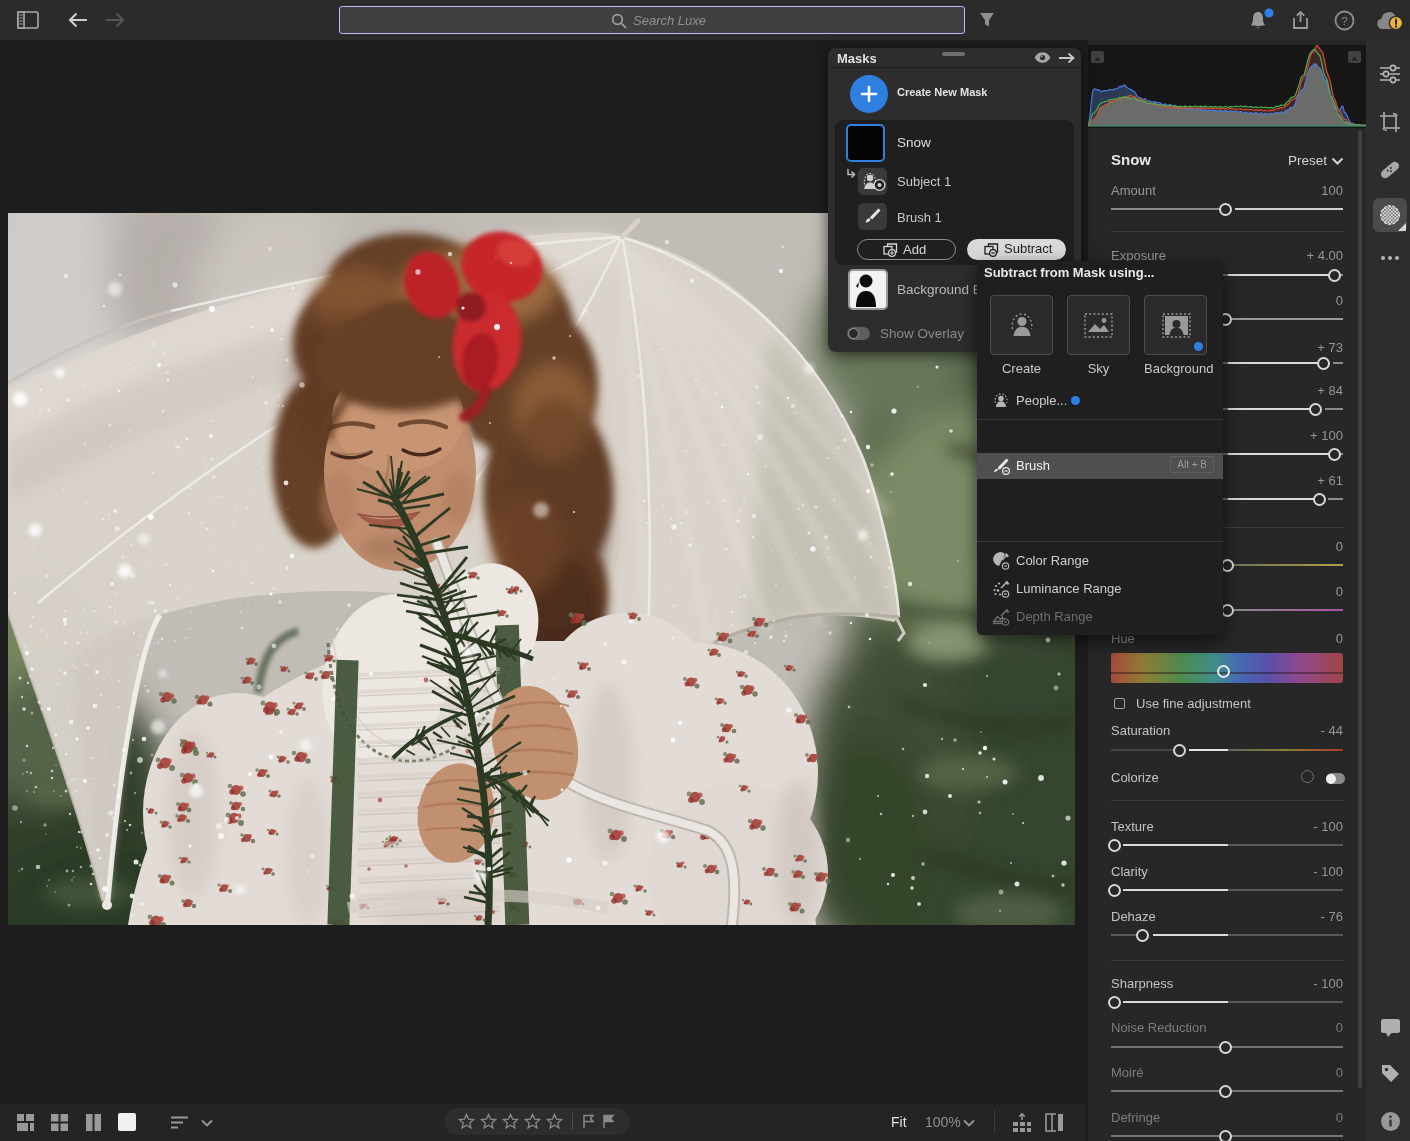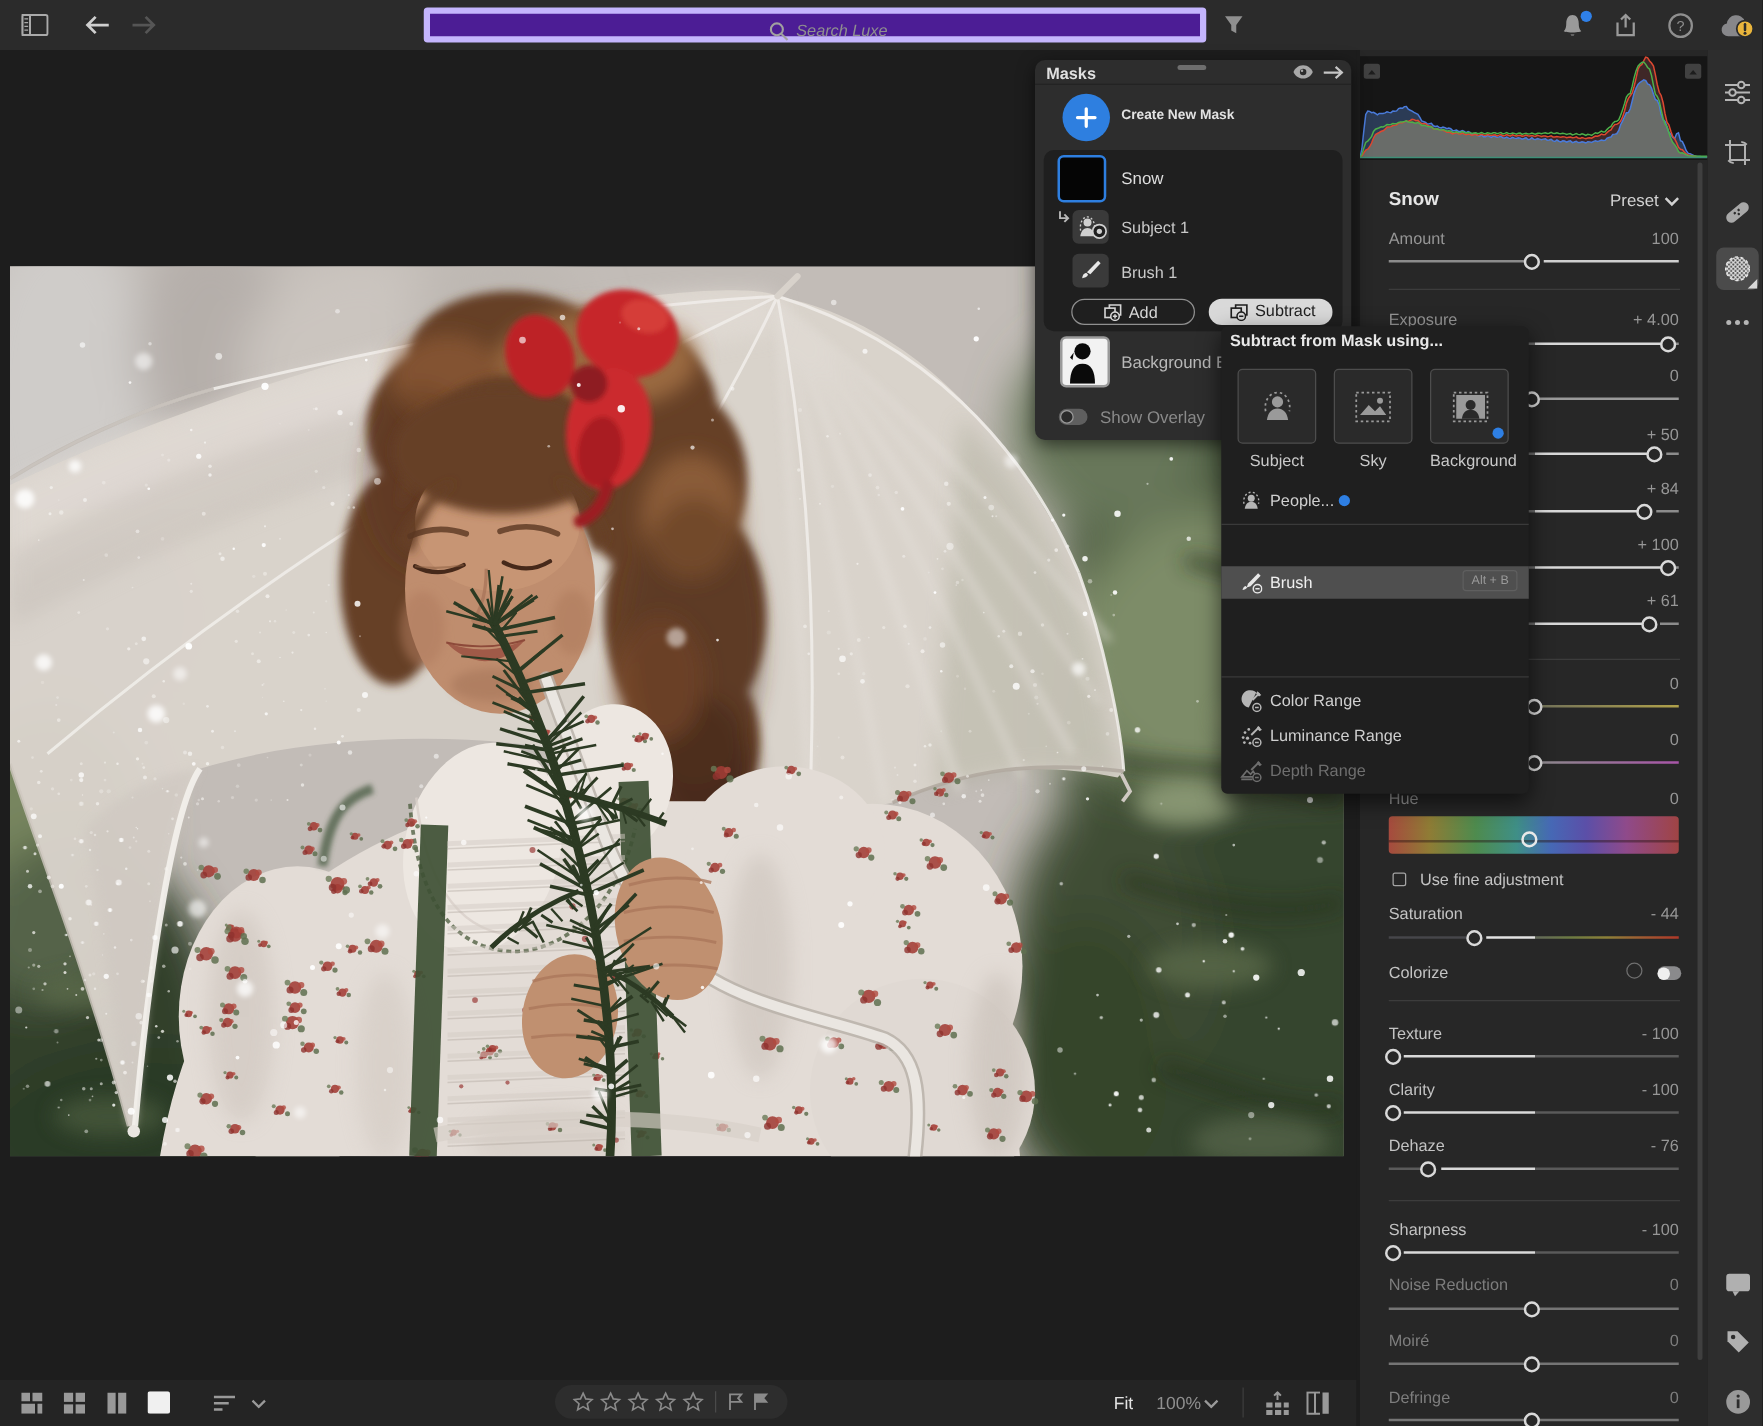"Search Luxe" #searchbox { background: #4c1d95 -> #404040; border: 5px solid #c4b5fd -> 1px solid #c4b5fd }
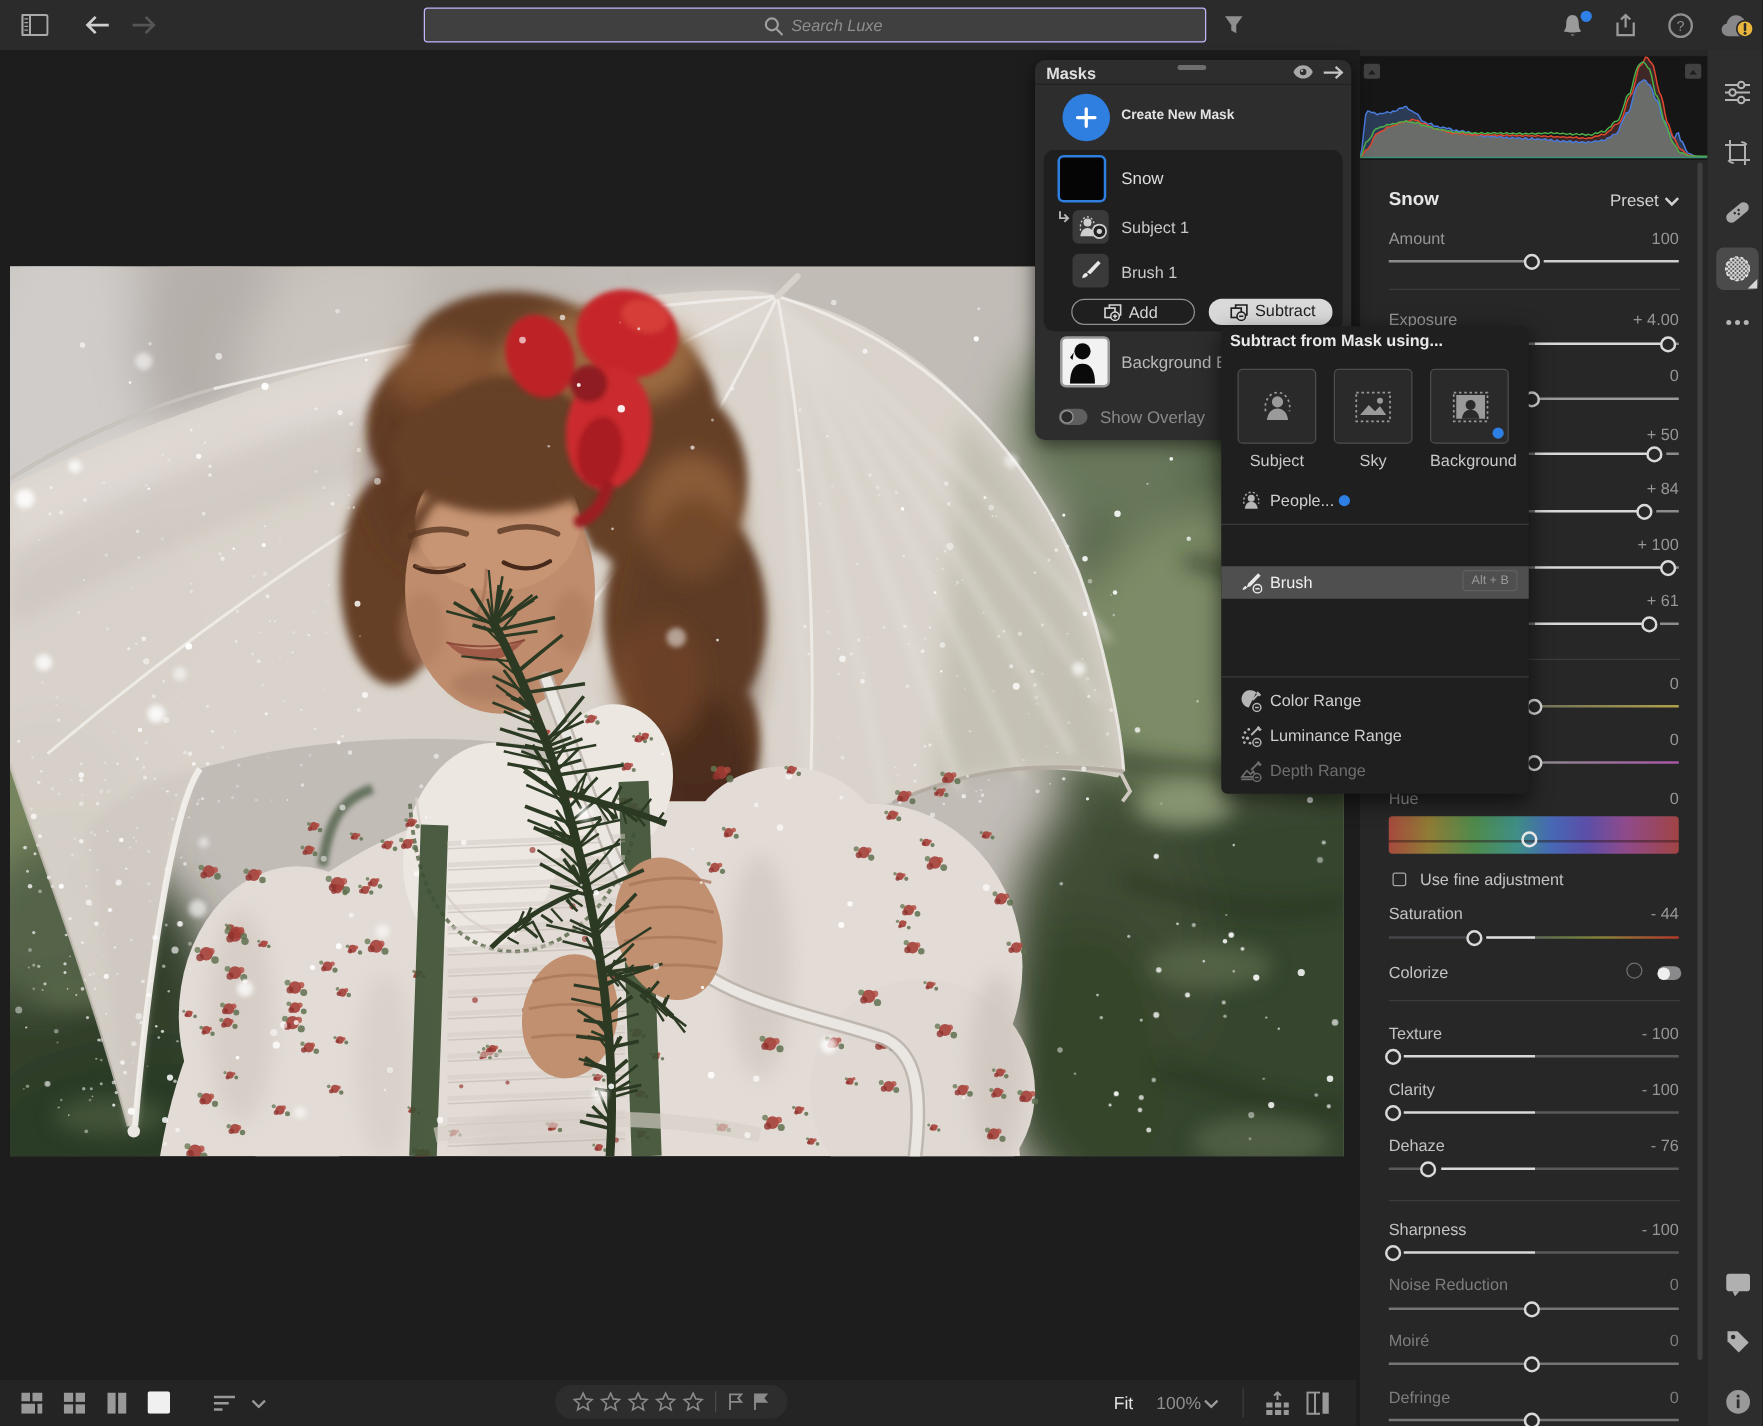"+ 50" span.val { text: 50 -> 73 }
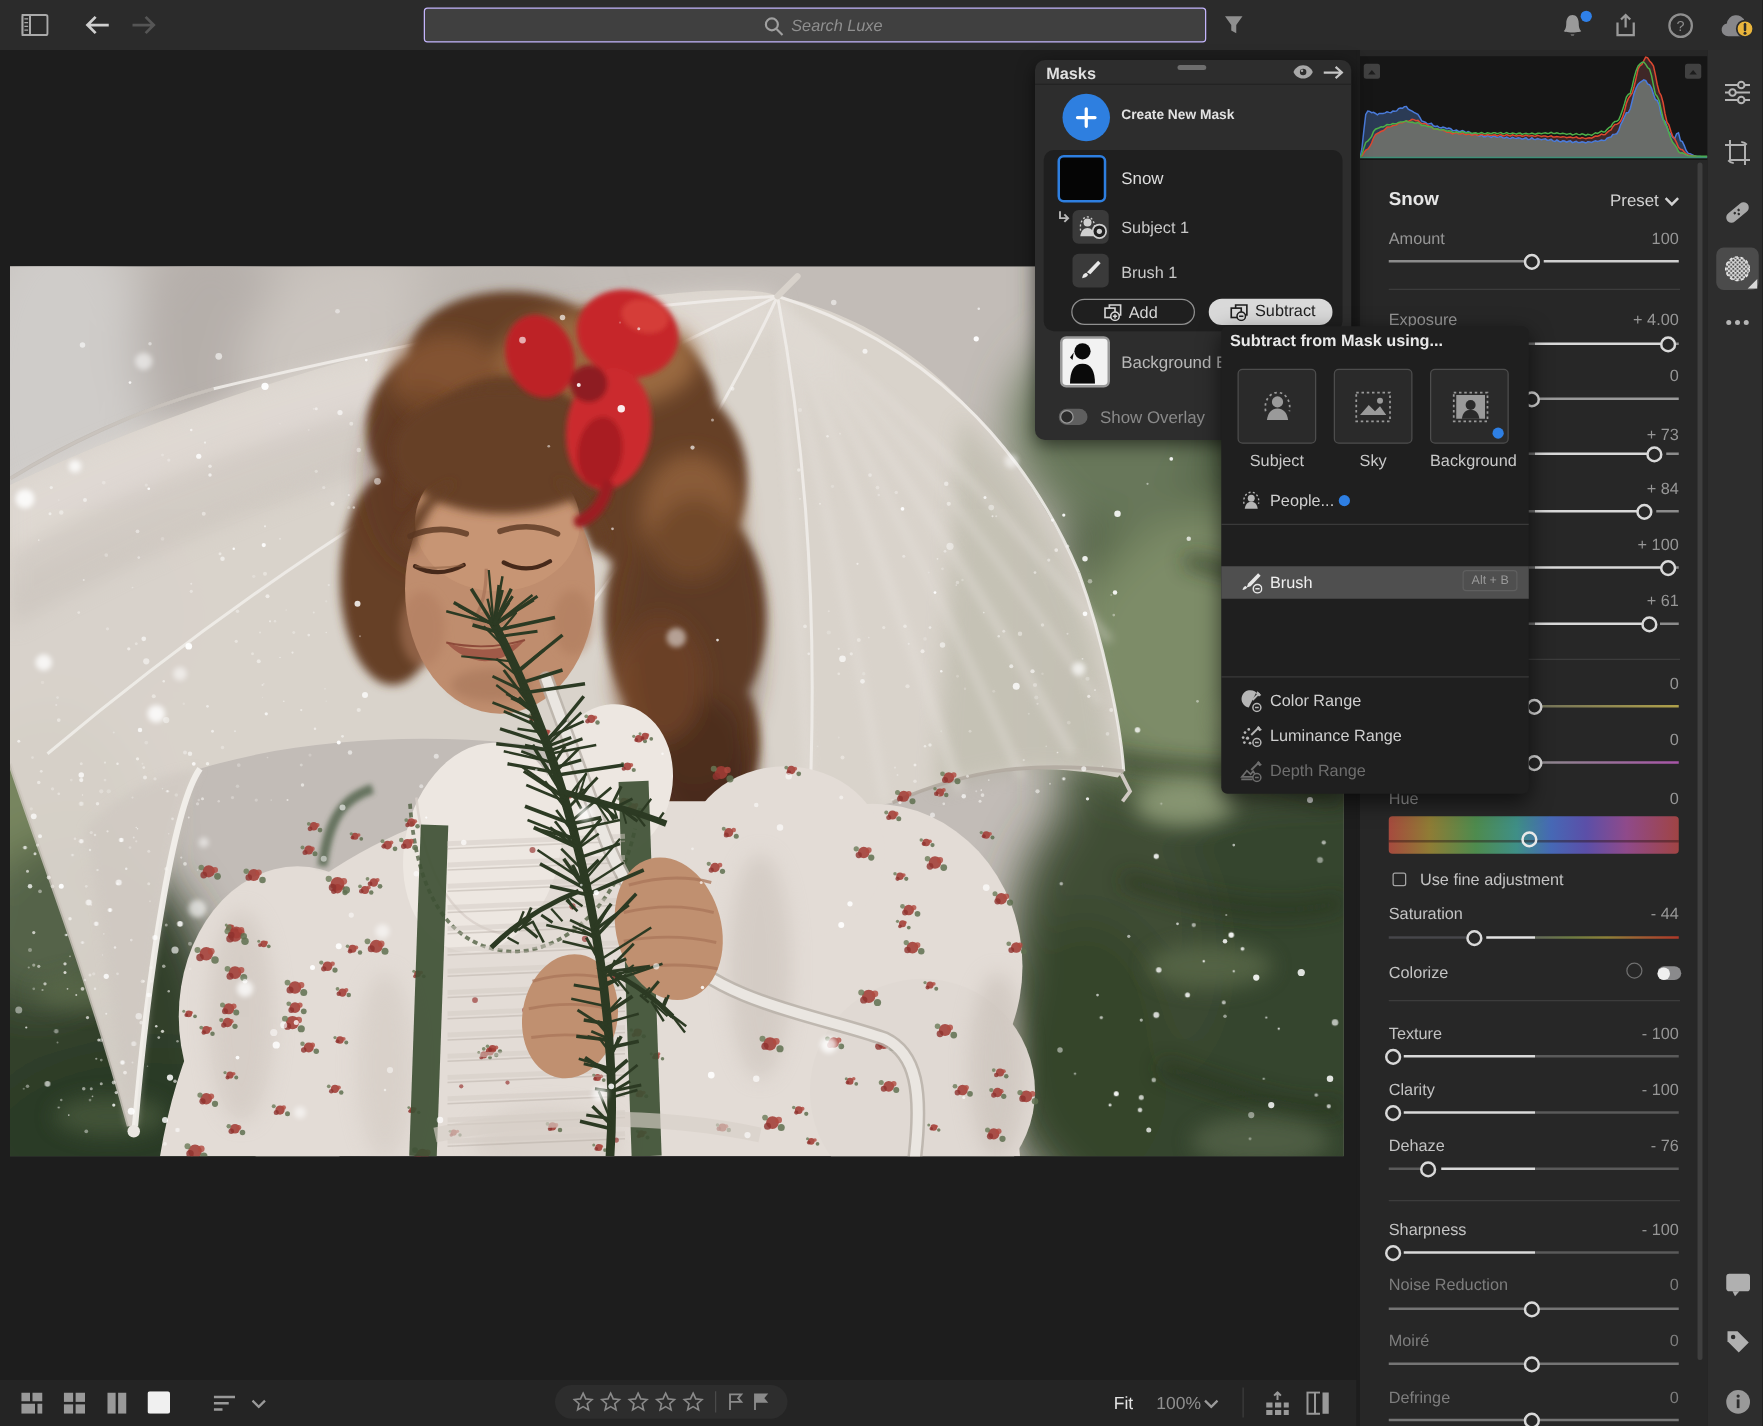"Subject" div.tlabel { text: Subject -> Create }
